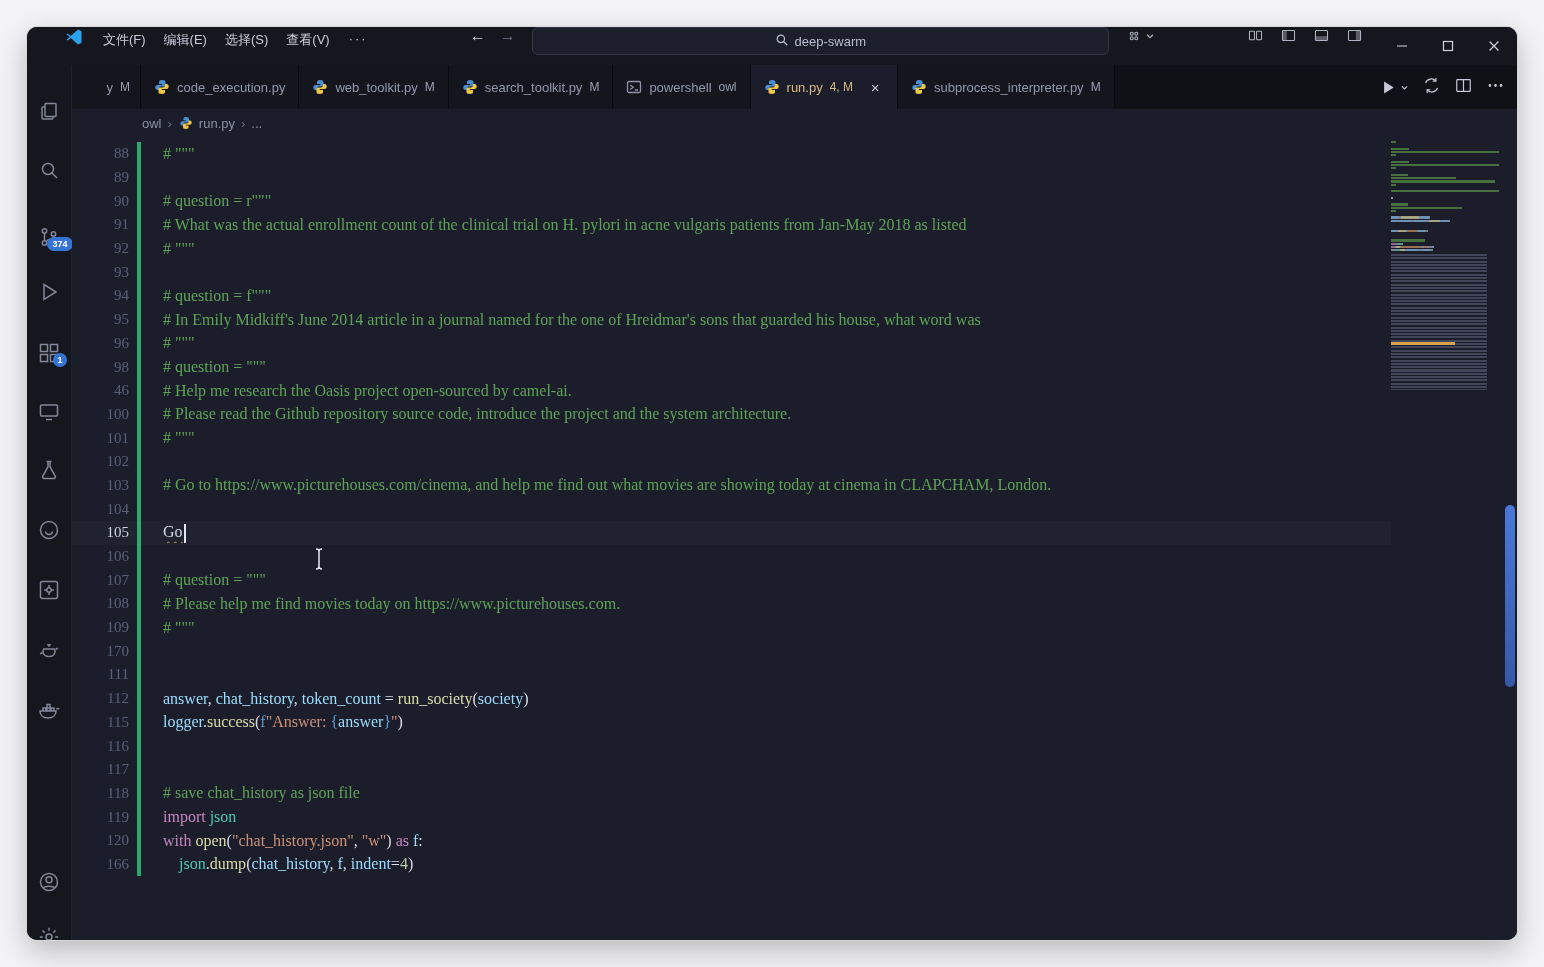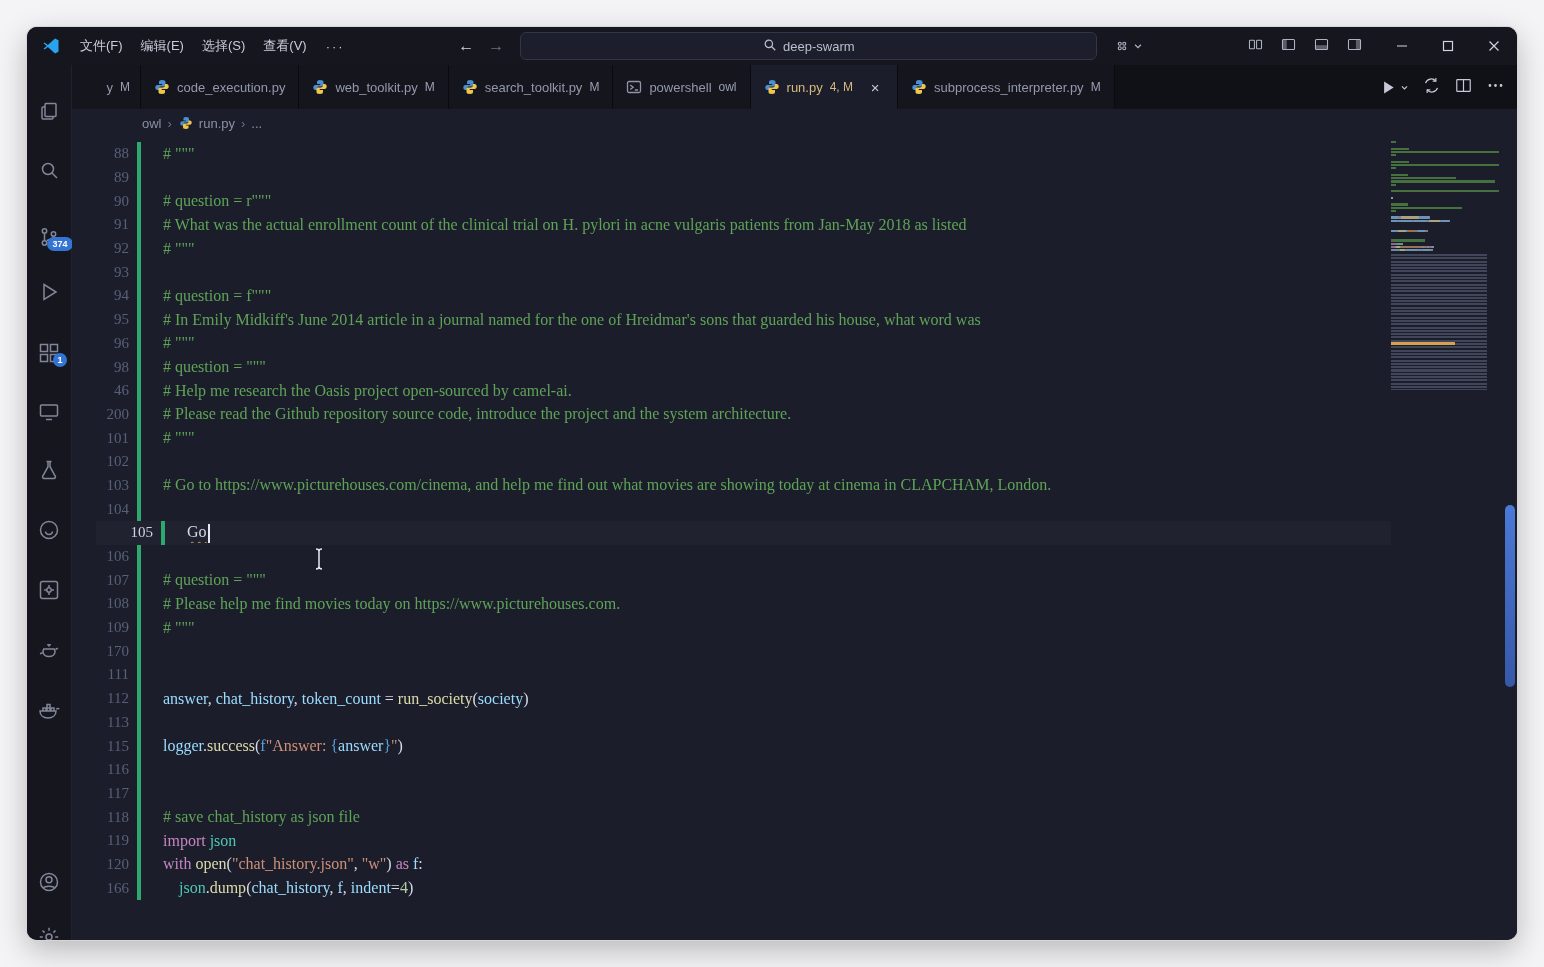"文件(F)" .titlebar { align-items: center -> flex-start; padding-left: none -> 23px }
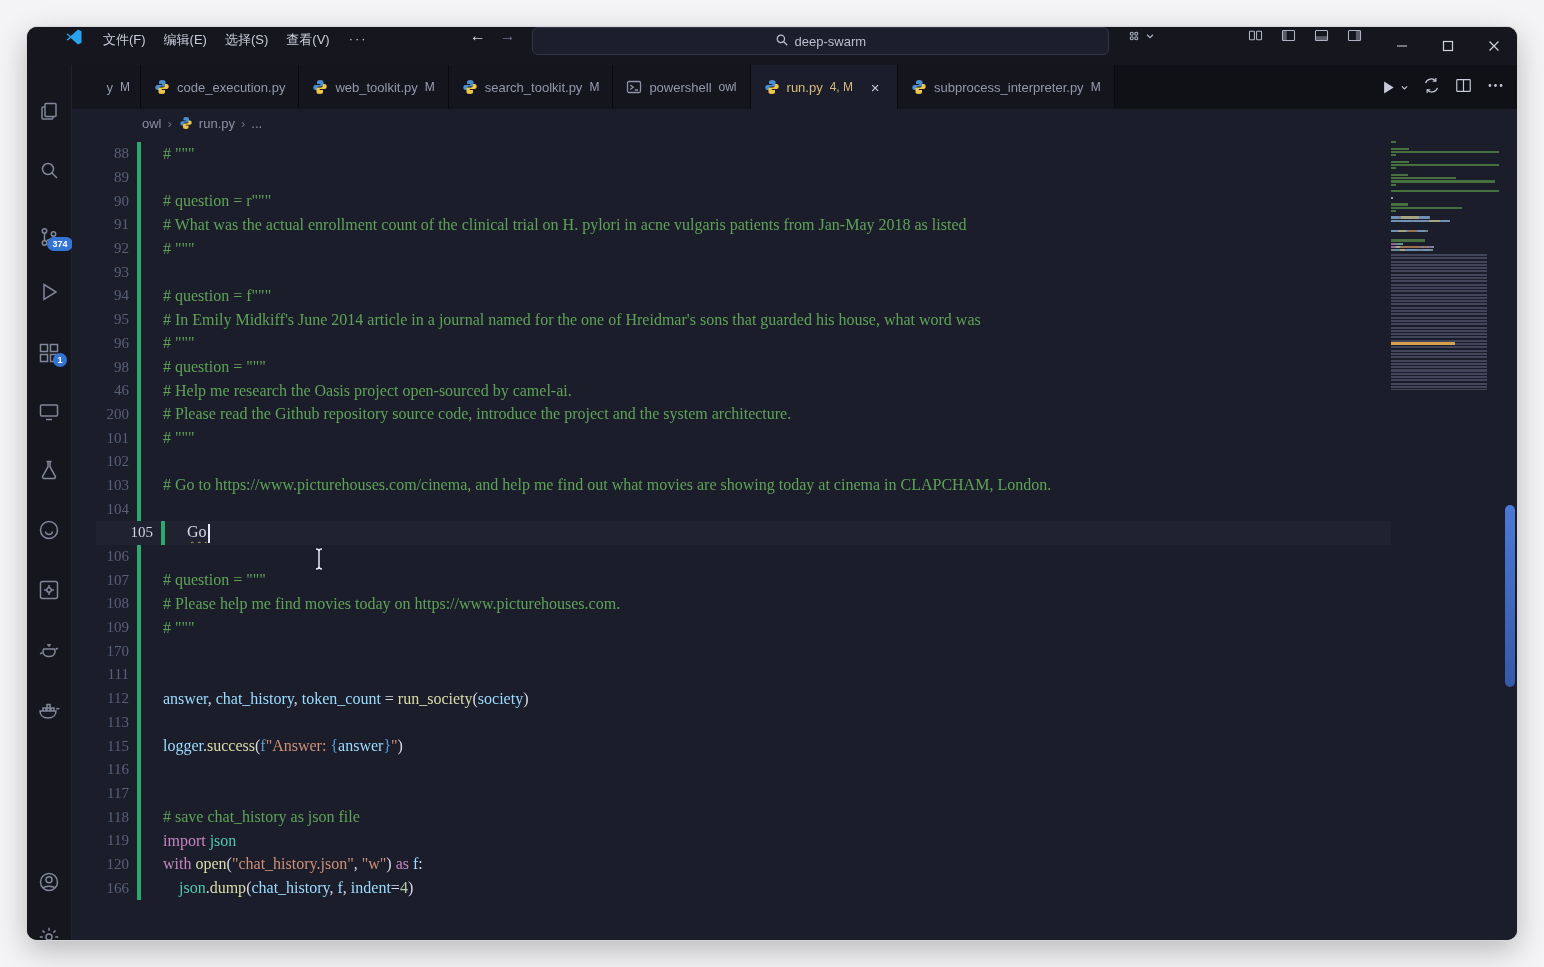"200" span.ln { text: 200 -> 100 }
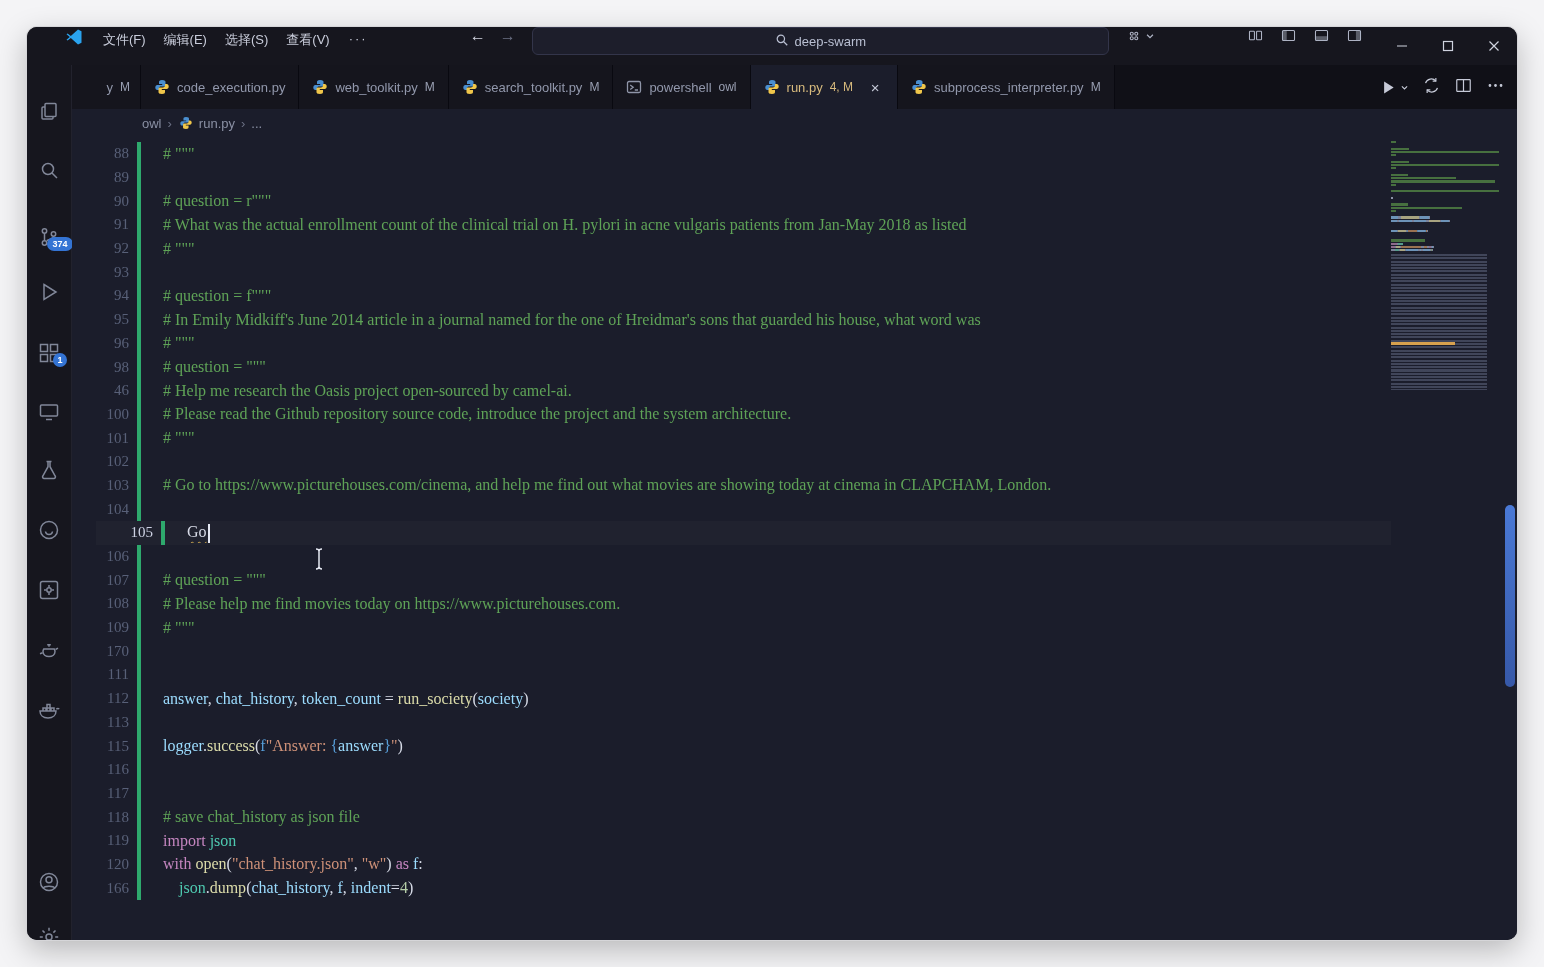"105" .code-row.active { margin-left: 24px -> none }
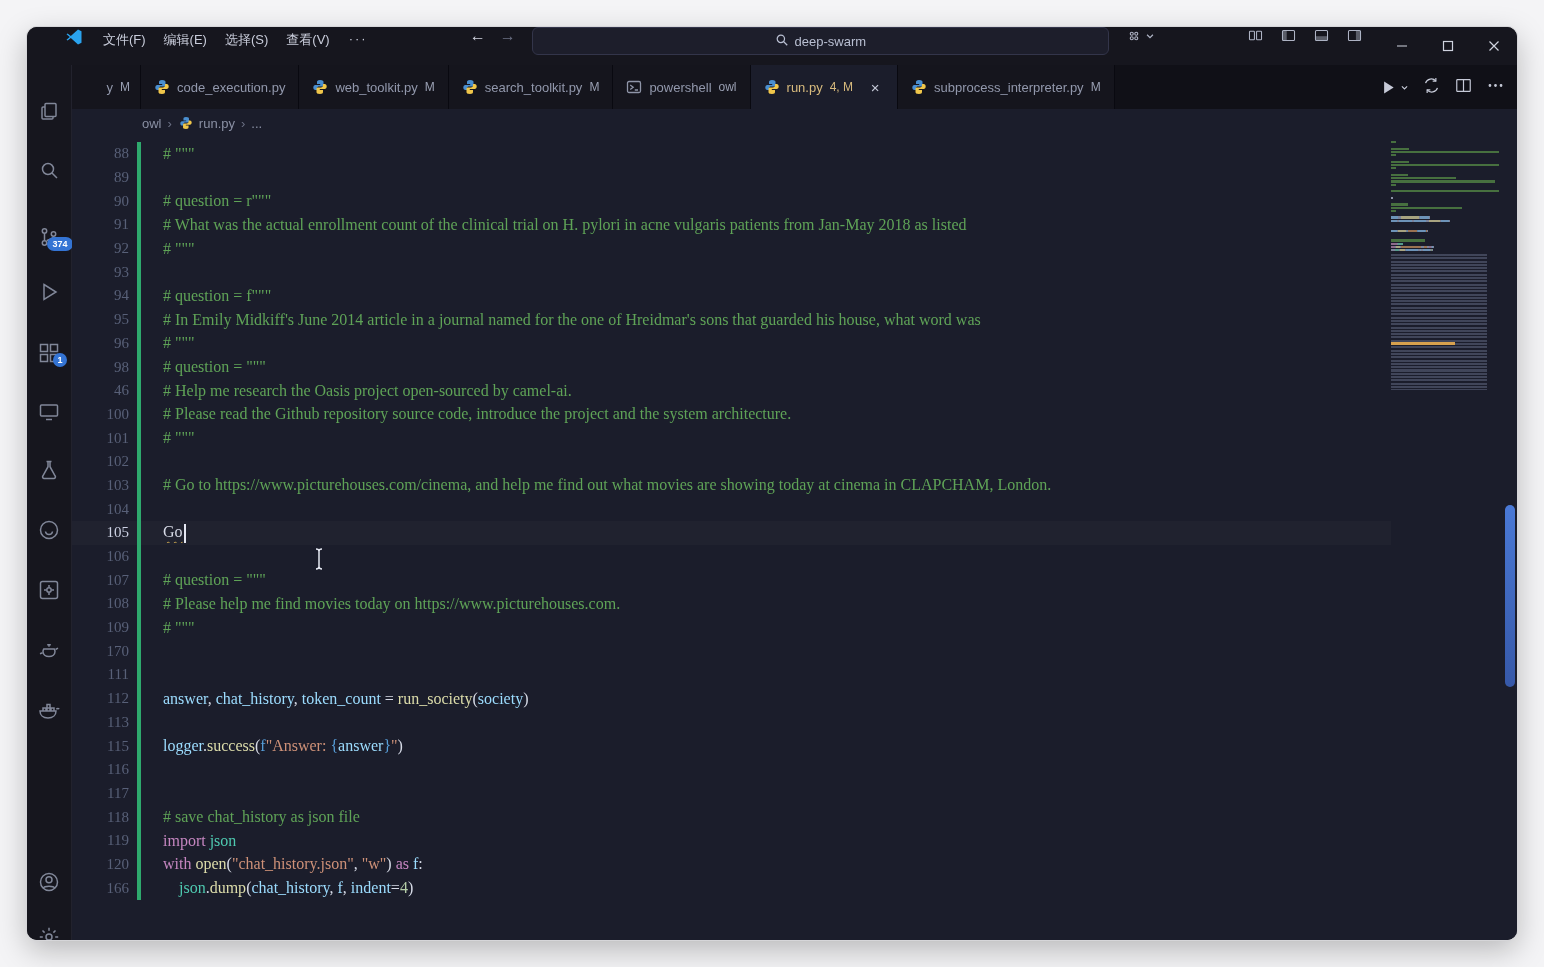"113" div.code-row { html: <div> <span>113</span> <span></span> <span></span> </div> -> none }
